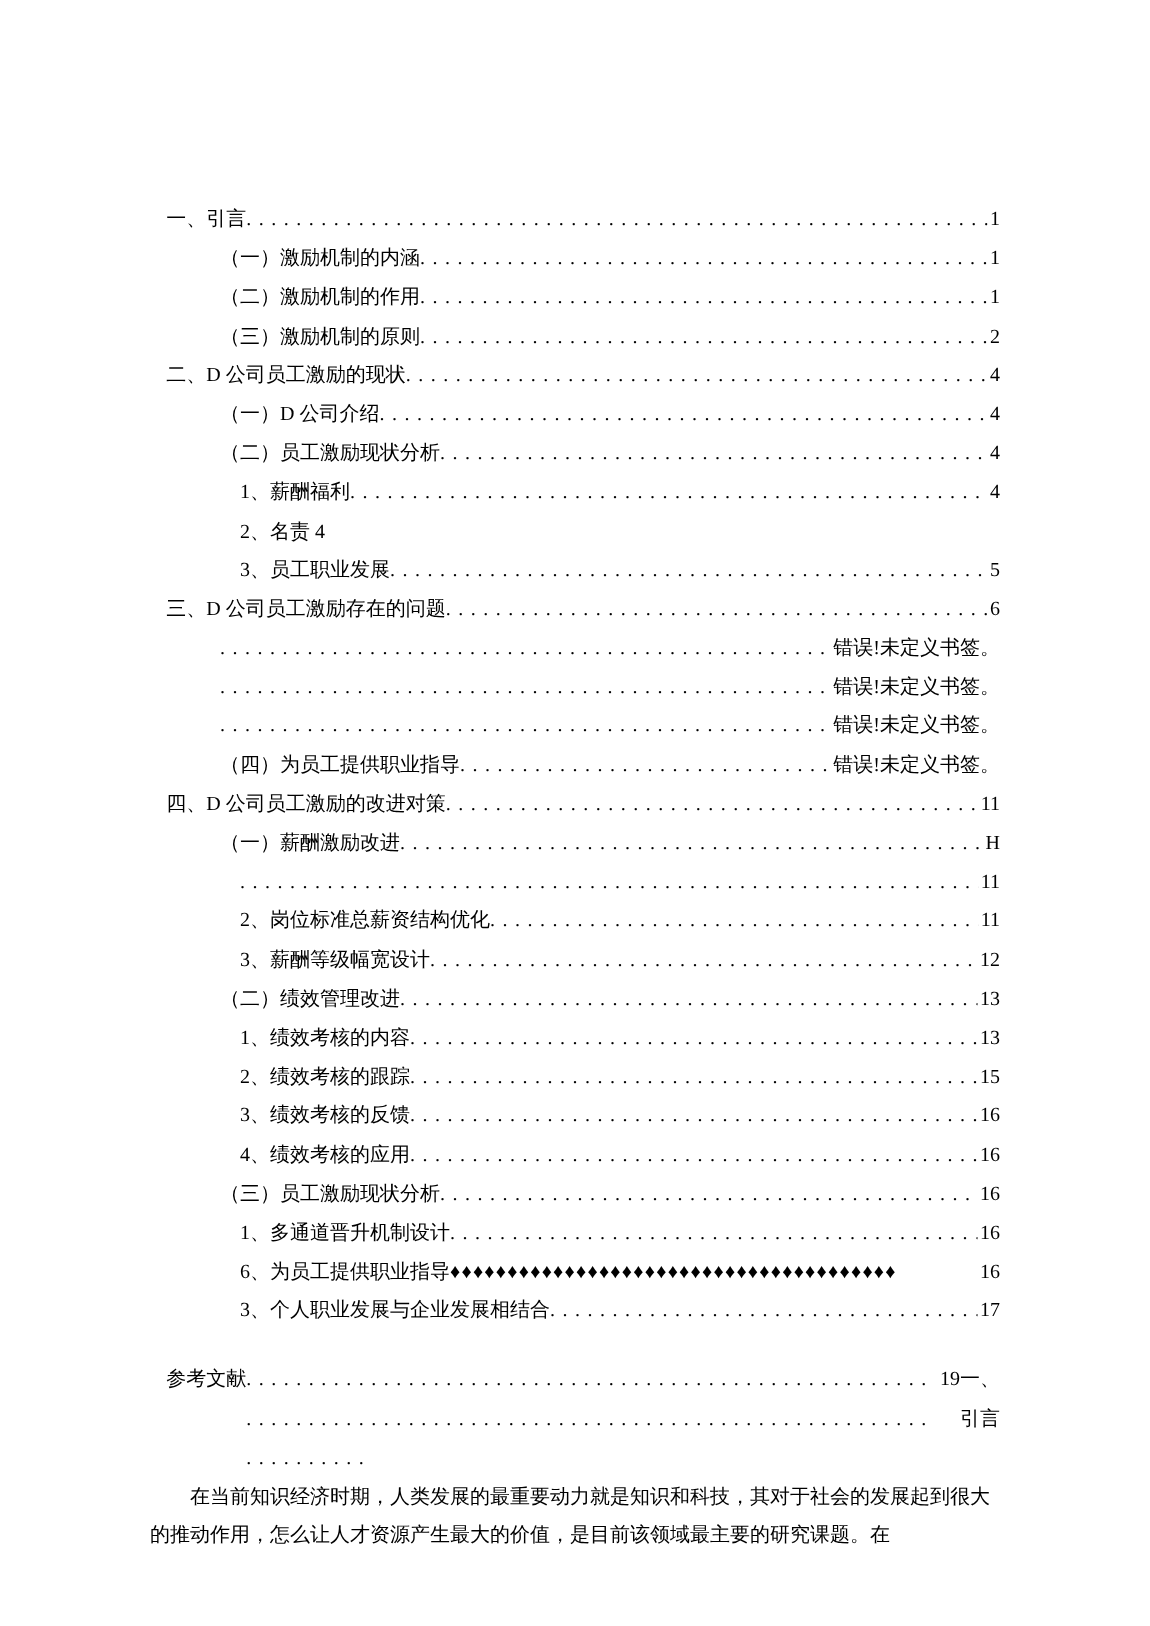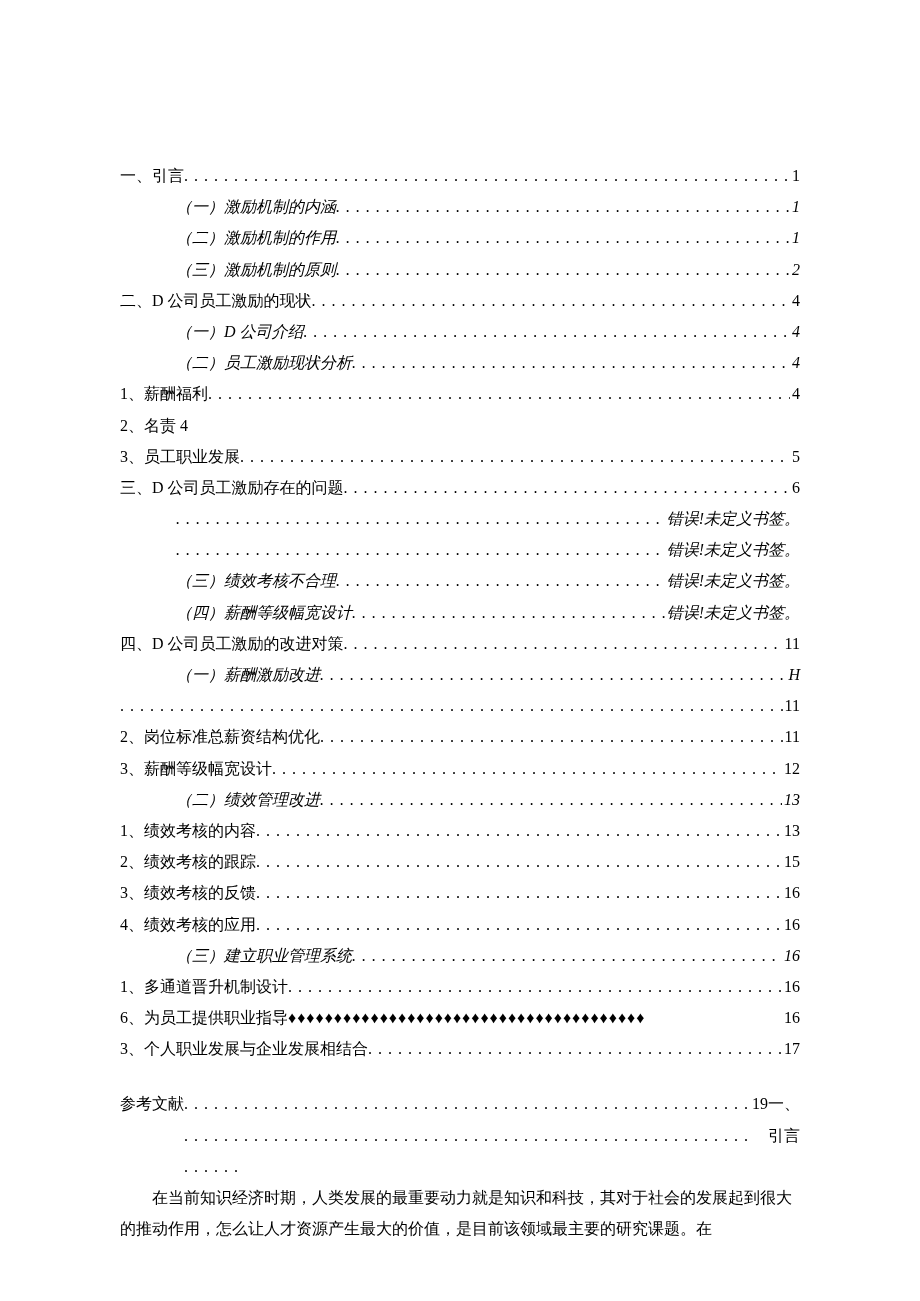"一、引言" .lvl0 { margin-left: 0 -> 13px }
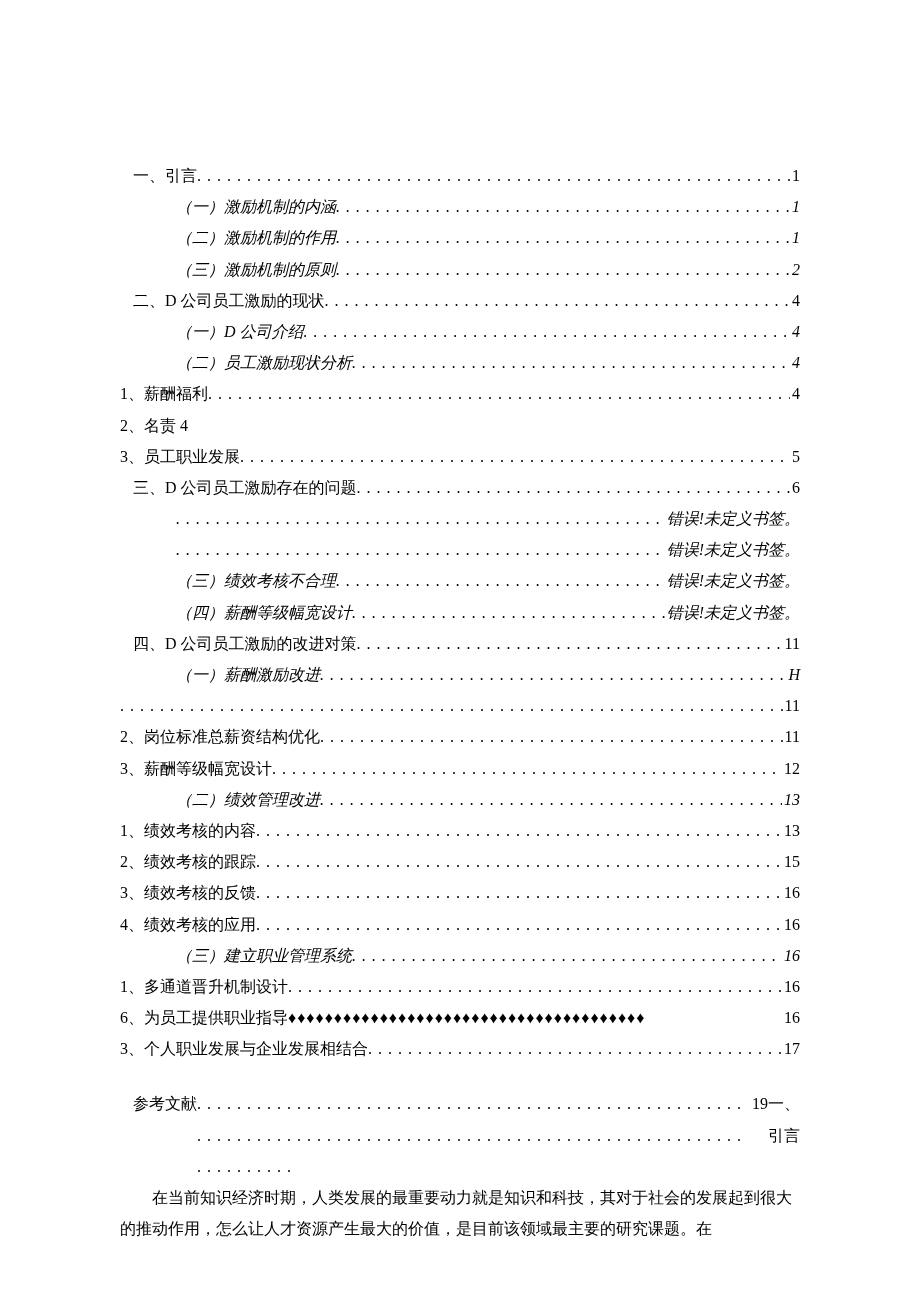"（一）激励机制的内涵" .lvl1 { font-style: italic -> none }
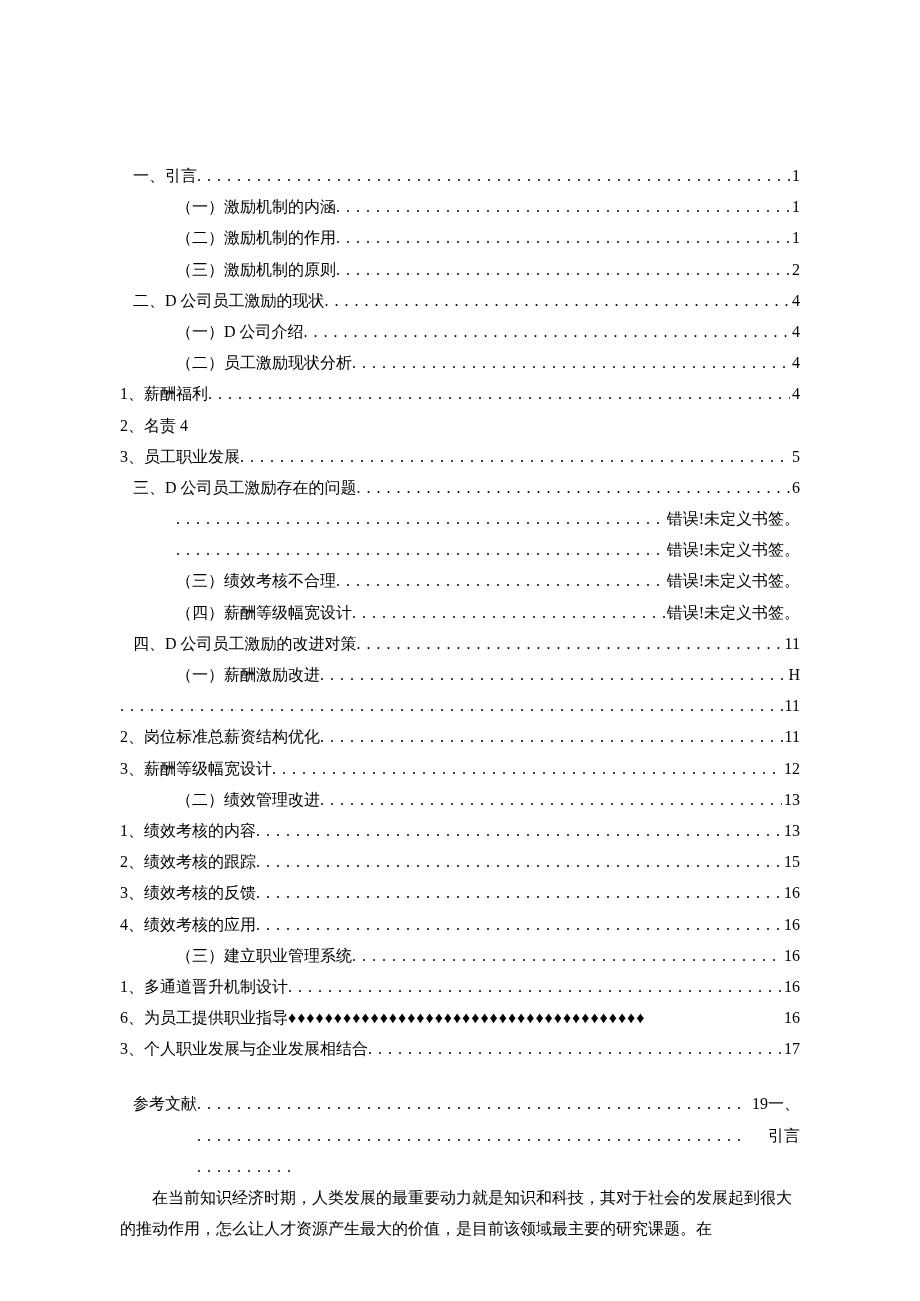"1、薪酬福利" .lvl2 { margin-left: none -> 72px }
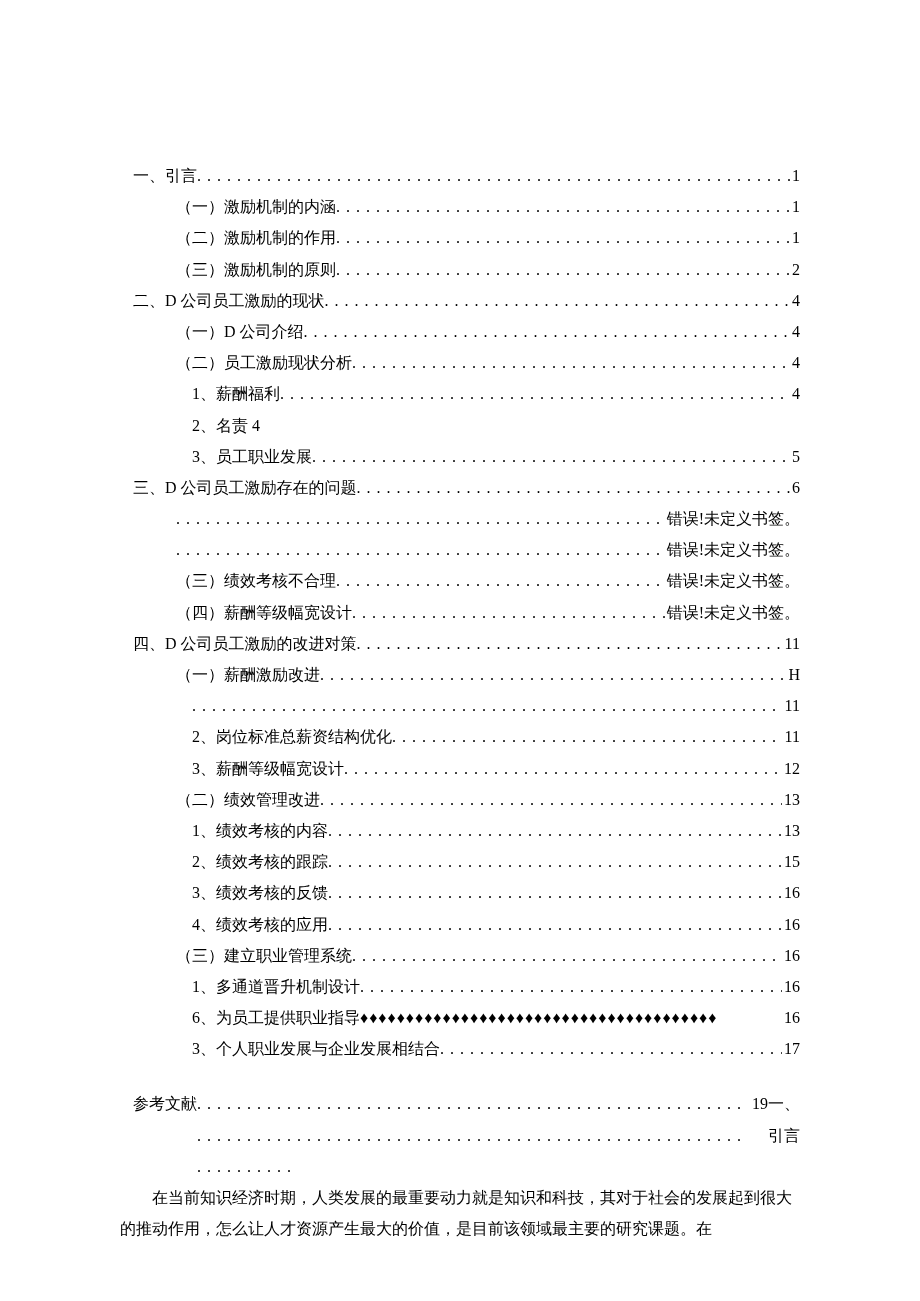"（三）绩效考核不合理" span.toc-label { html: <span>（三）绩效考核不合理</span> -> none }
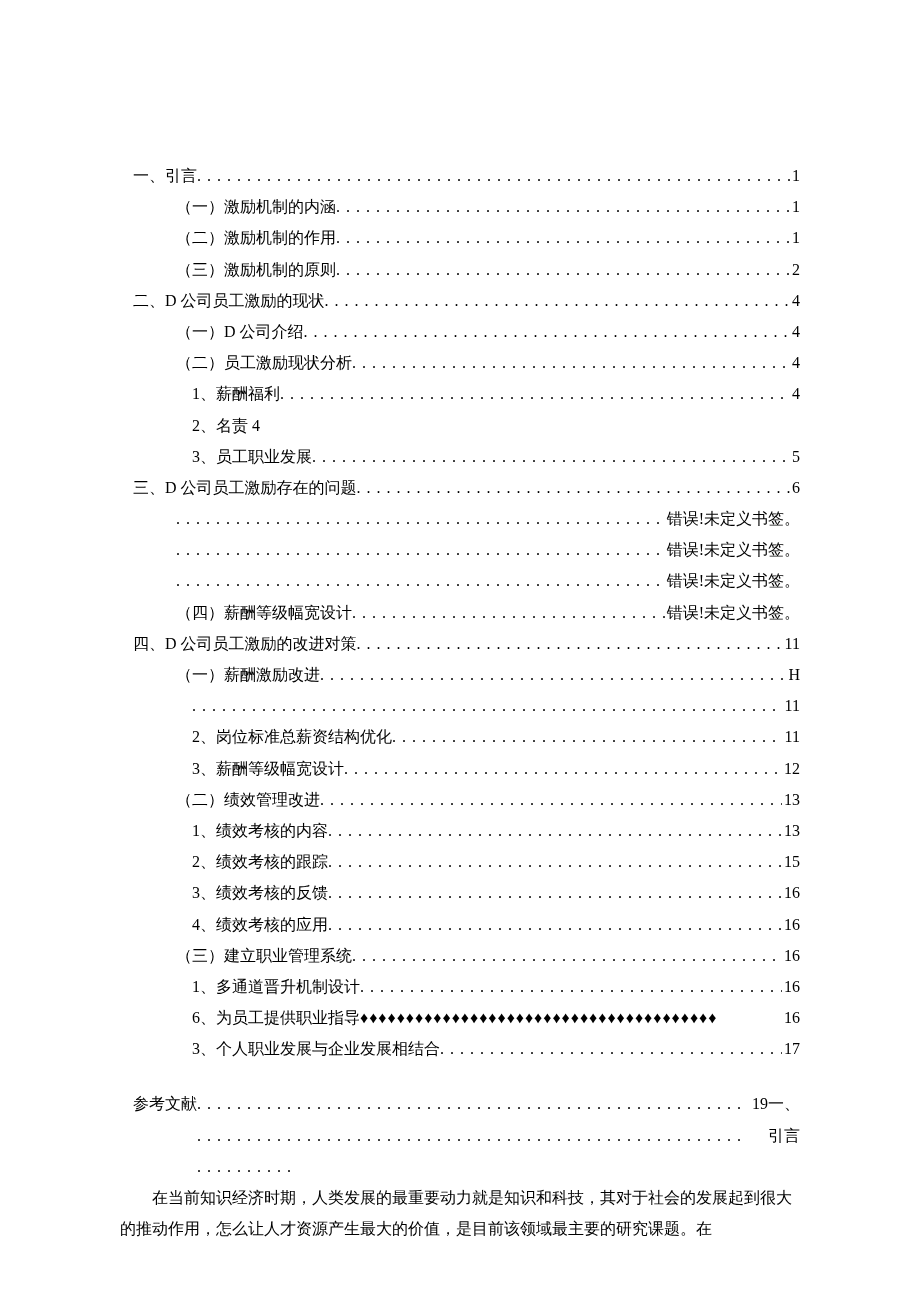"（四）薪酬等级幅宽设计" span.toc-label { text: 薪酬等级幅宽设计 -> 为员工提供职业指导 }
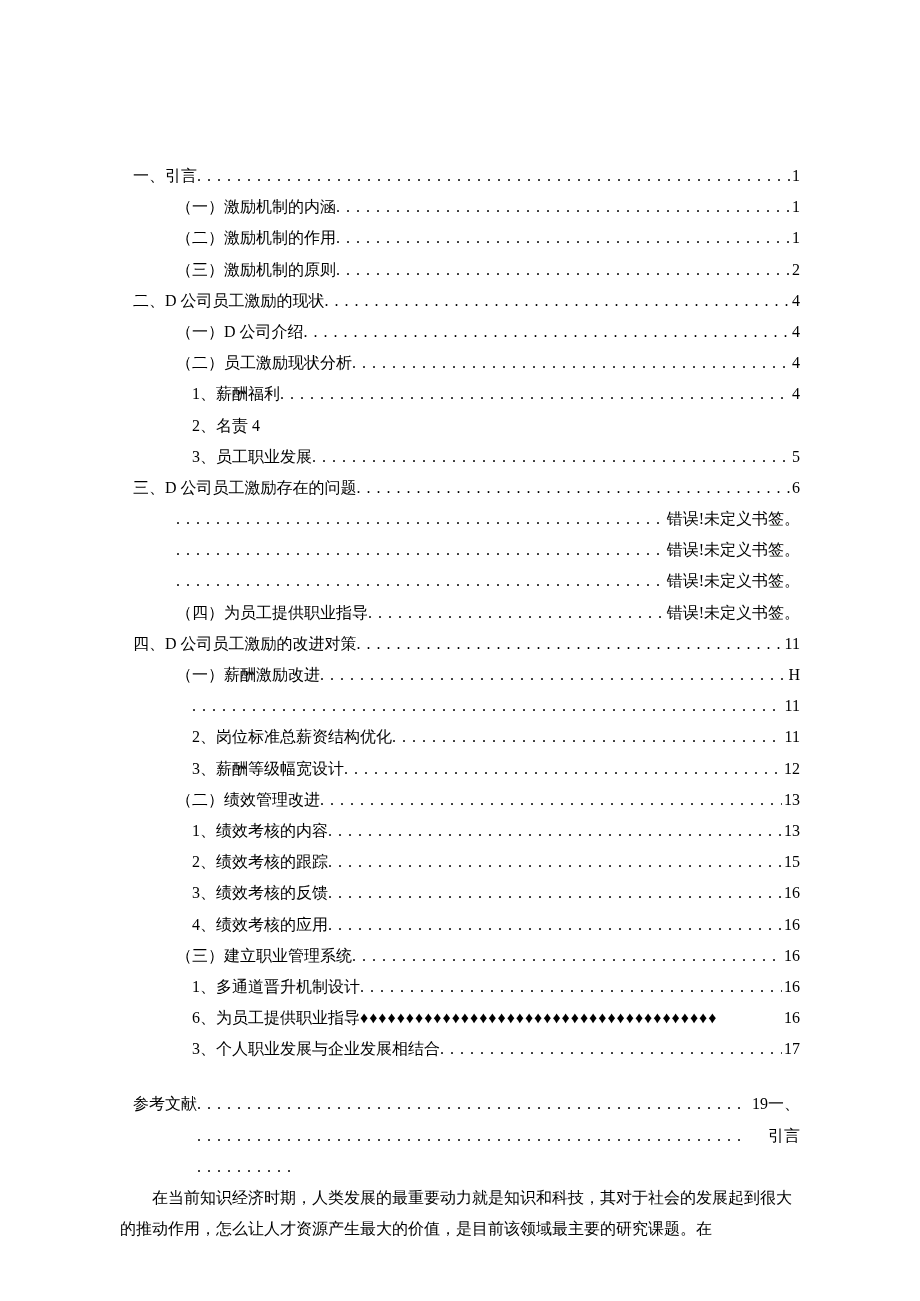"（三）建立职业管理系统" span.toc-label { text: 建立职业管理系统 -> 员工激励现状分析 }
